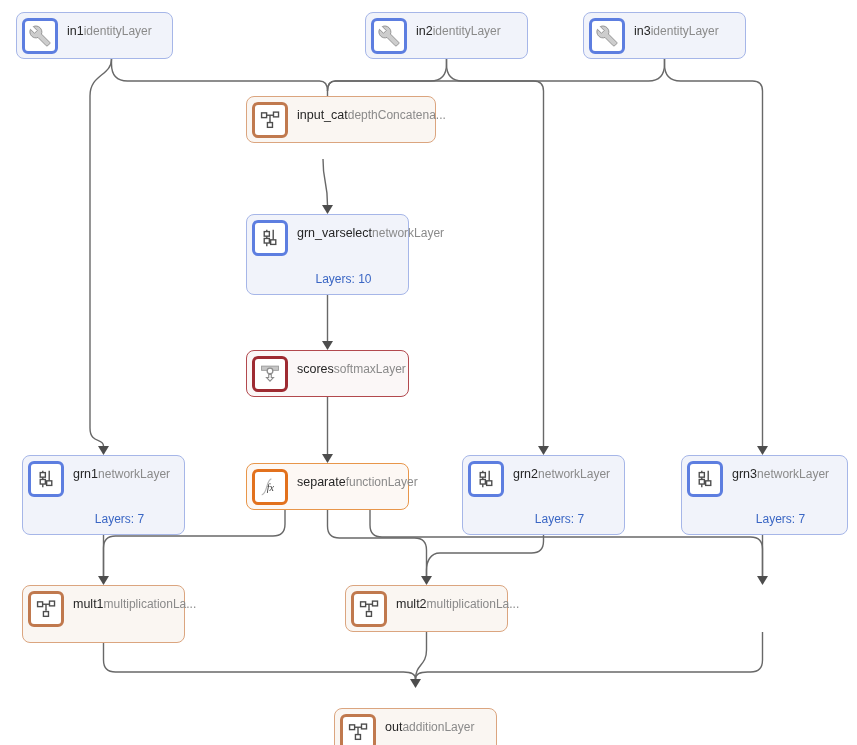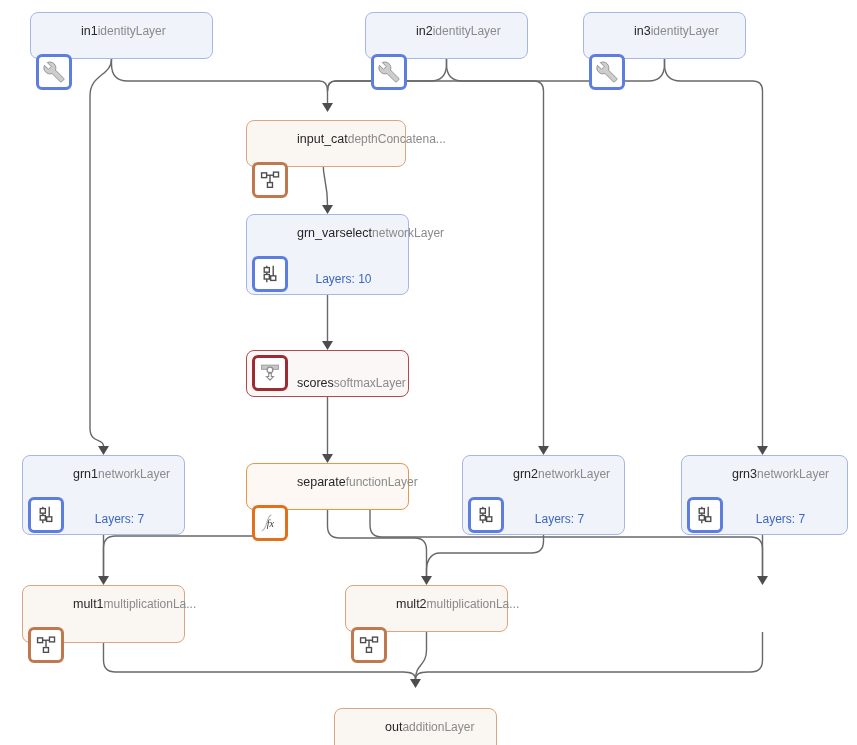"in1identityLayer" div.node { left: 30px -> 16px; width: 183px -> 157px }
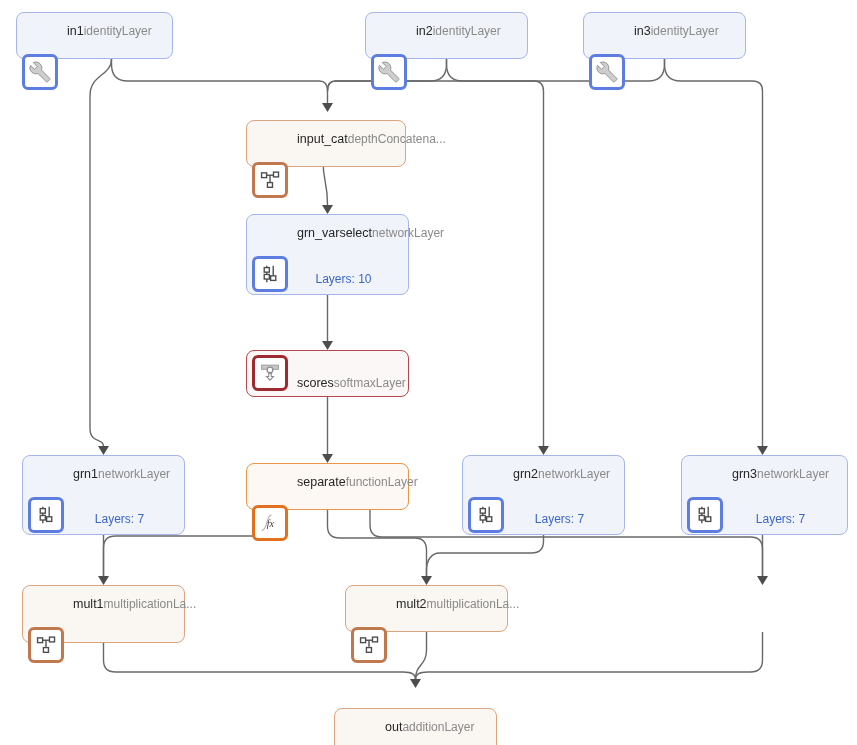"input_catdepthConcatena..." div.node { top: 120px -> 96px; width: 160px -> 190px }
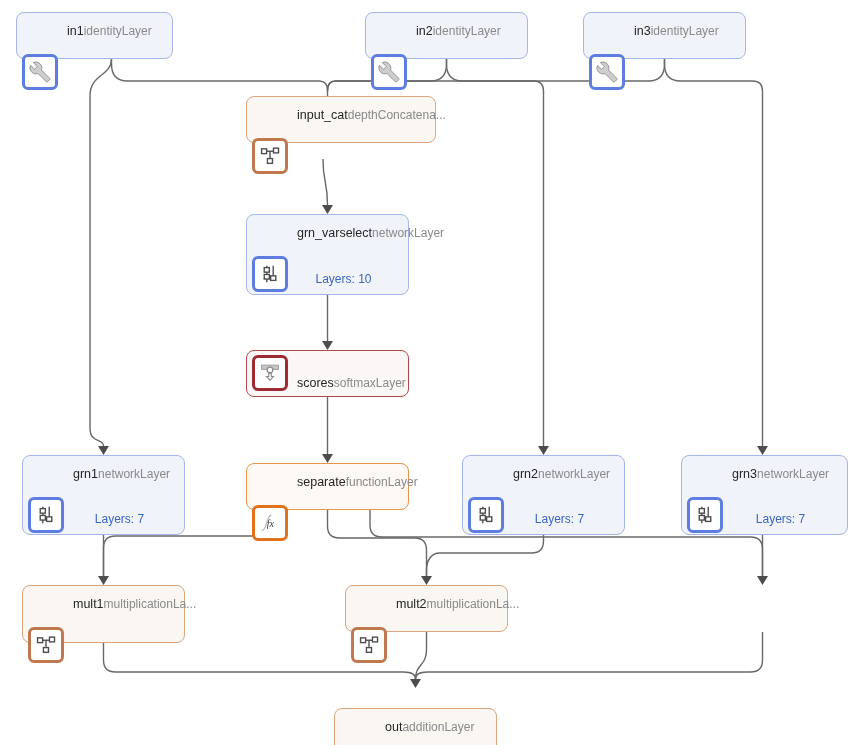"scoressoftmaxLayer" .n-red { align-items: flex-end -> none }
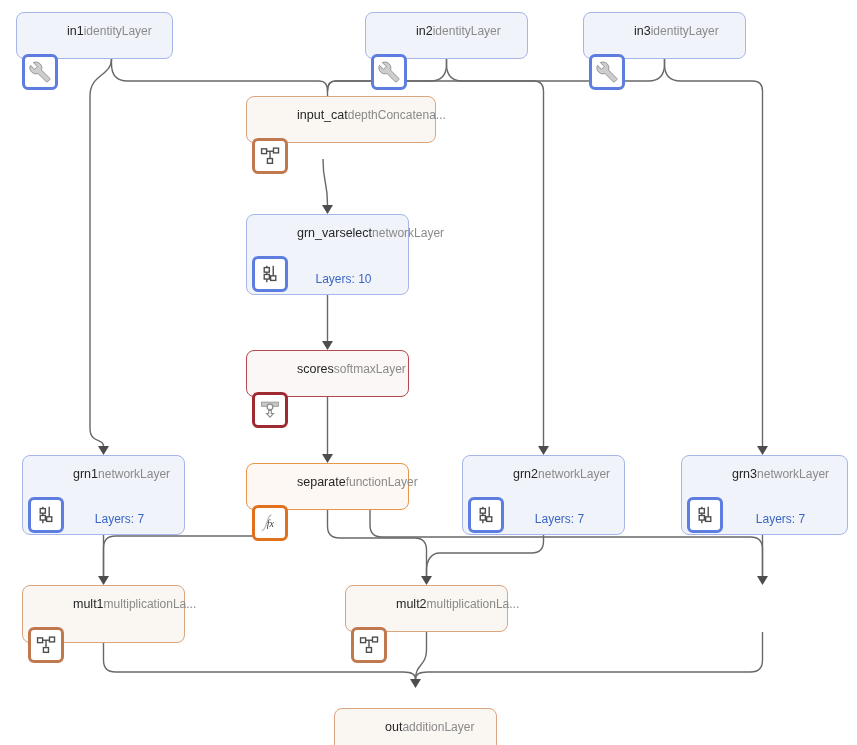"fx" .ico { margin-top: 36px -> none }
